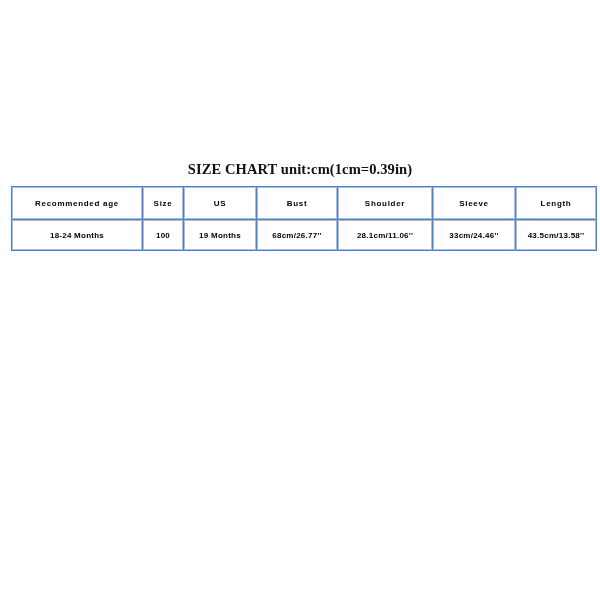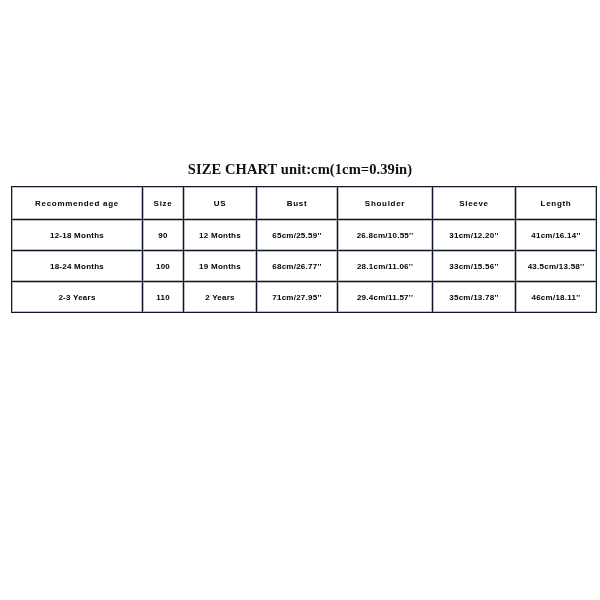"Recommended age" table.size-chart { background: #0f172a -> #3b82f6 }
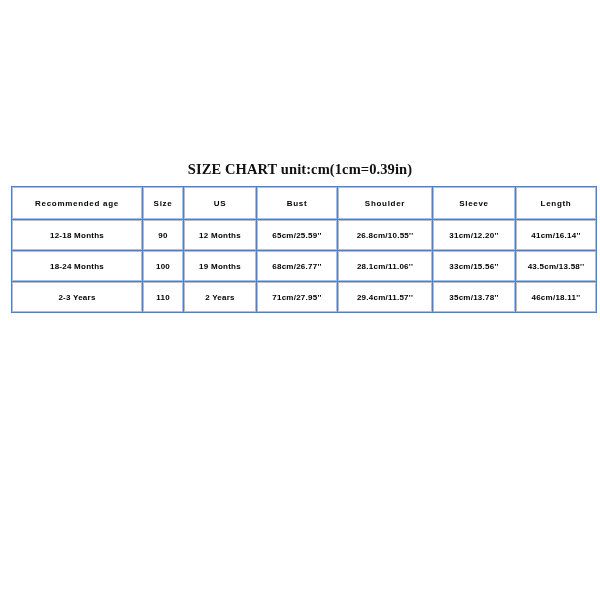"12-18 Months" tr { html: <tr> <td>12-18 Months</td> <td>90</td> <td>12 Months</td> <td>65cm/25.59''</td> <td>26.8cm/10.55''</td> <td>31cm/12.20''</td> <td>41cm/16.14''</td> </tr> -> none }
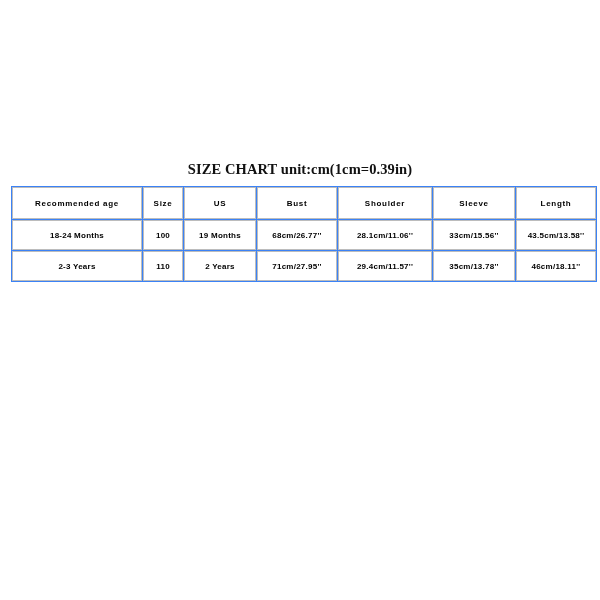"33cm/15.56''" td { text: 33cm/15.56'' -> 33cm/24.46'' }
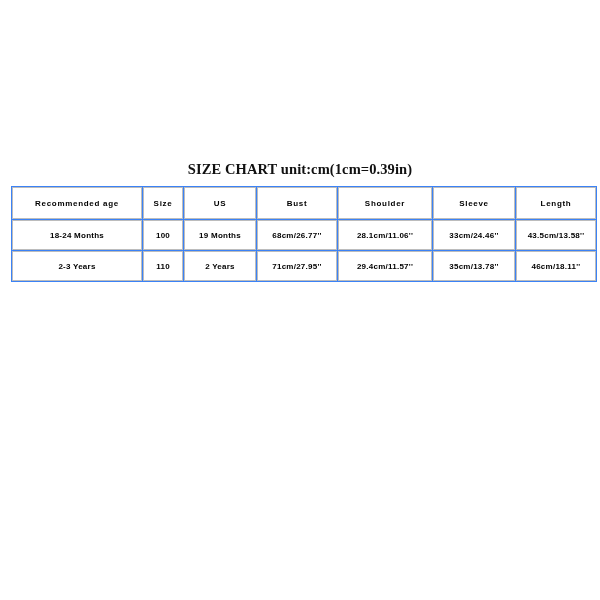"2-3 Years" tr { html: <tr> <td>2-3 Years</td> <td>110</td> <td>2 Years</td> <td>71cm/27.95''</td> <td>29.4cm/11.57''</td> <td>35cm/13.78''</td> <td>46cm/18.11''</td> </tr> -> none }
